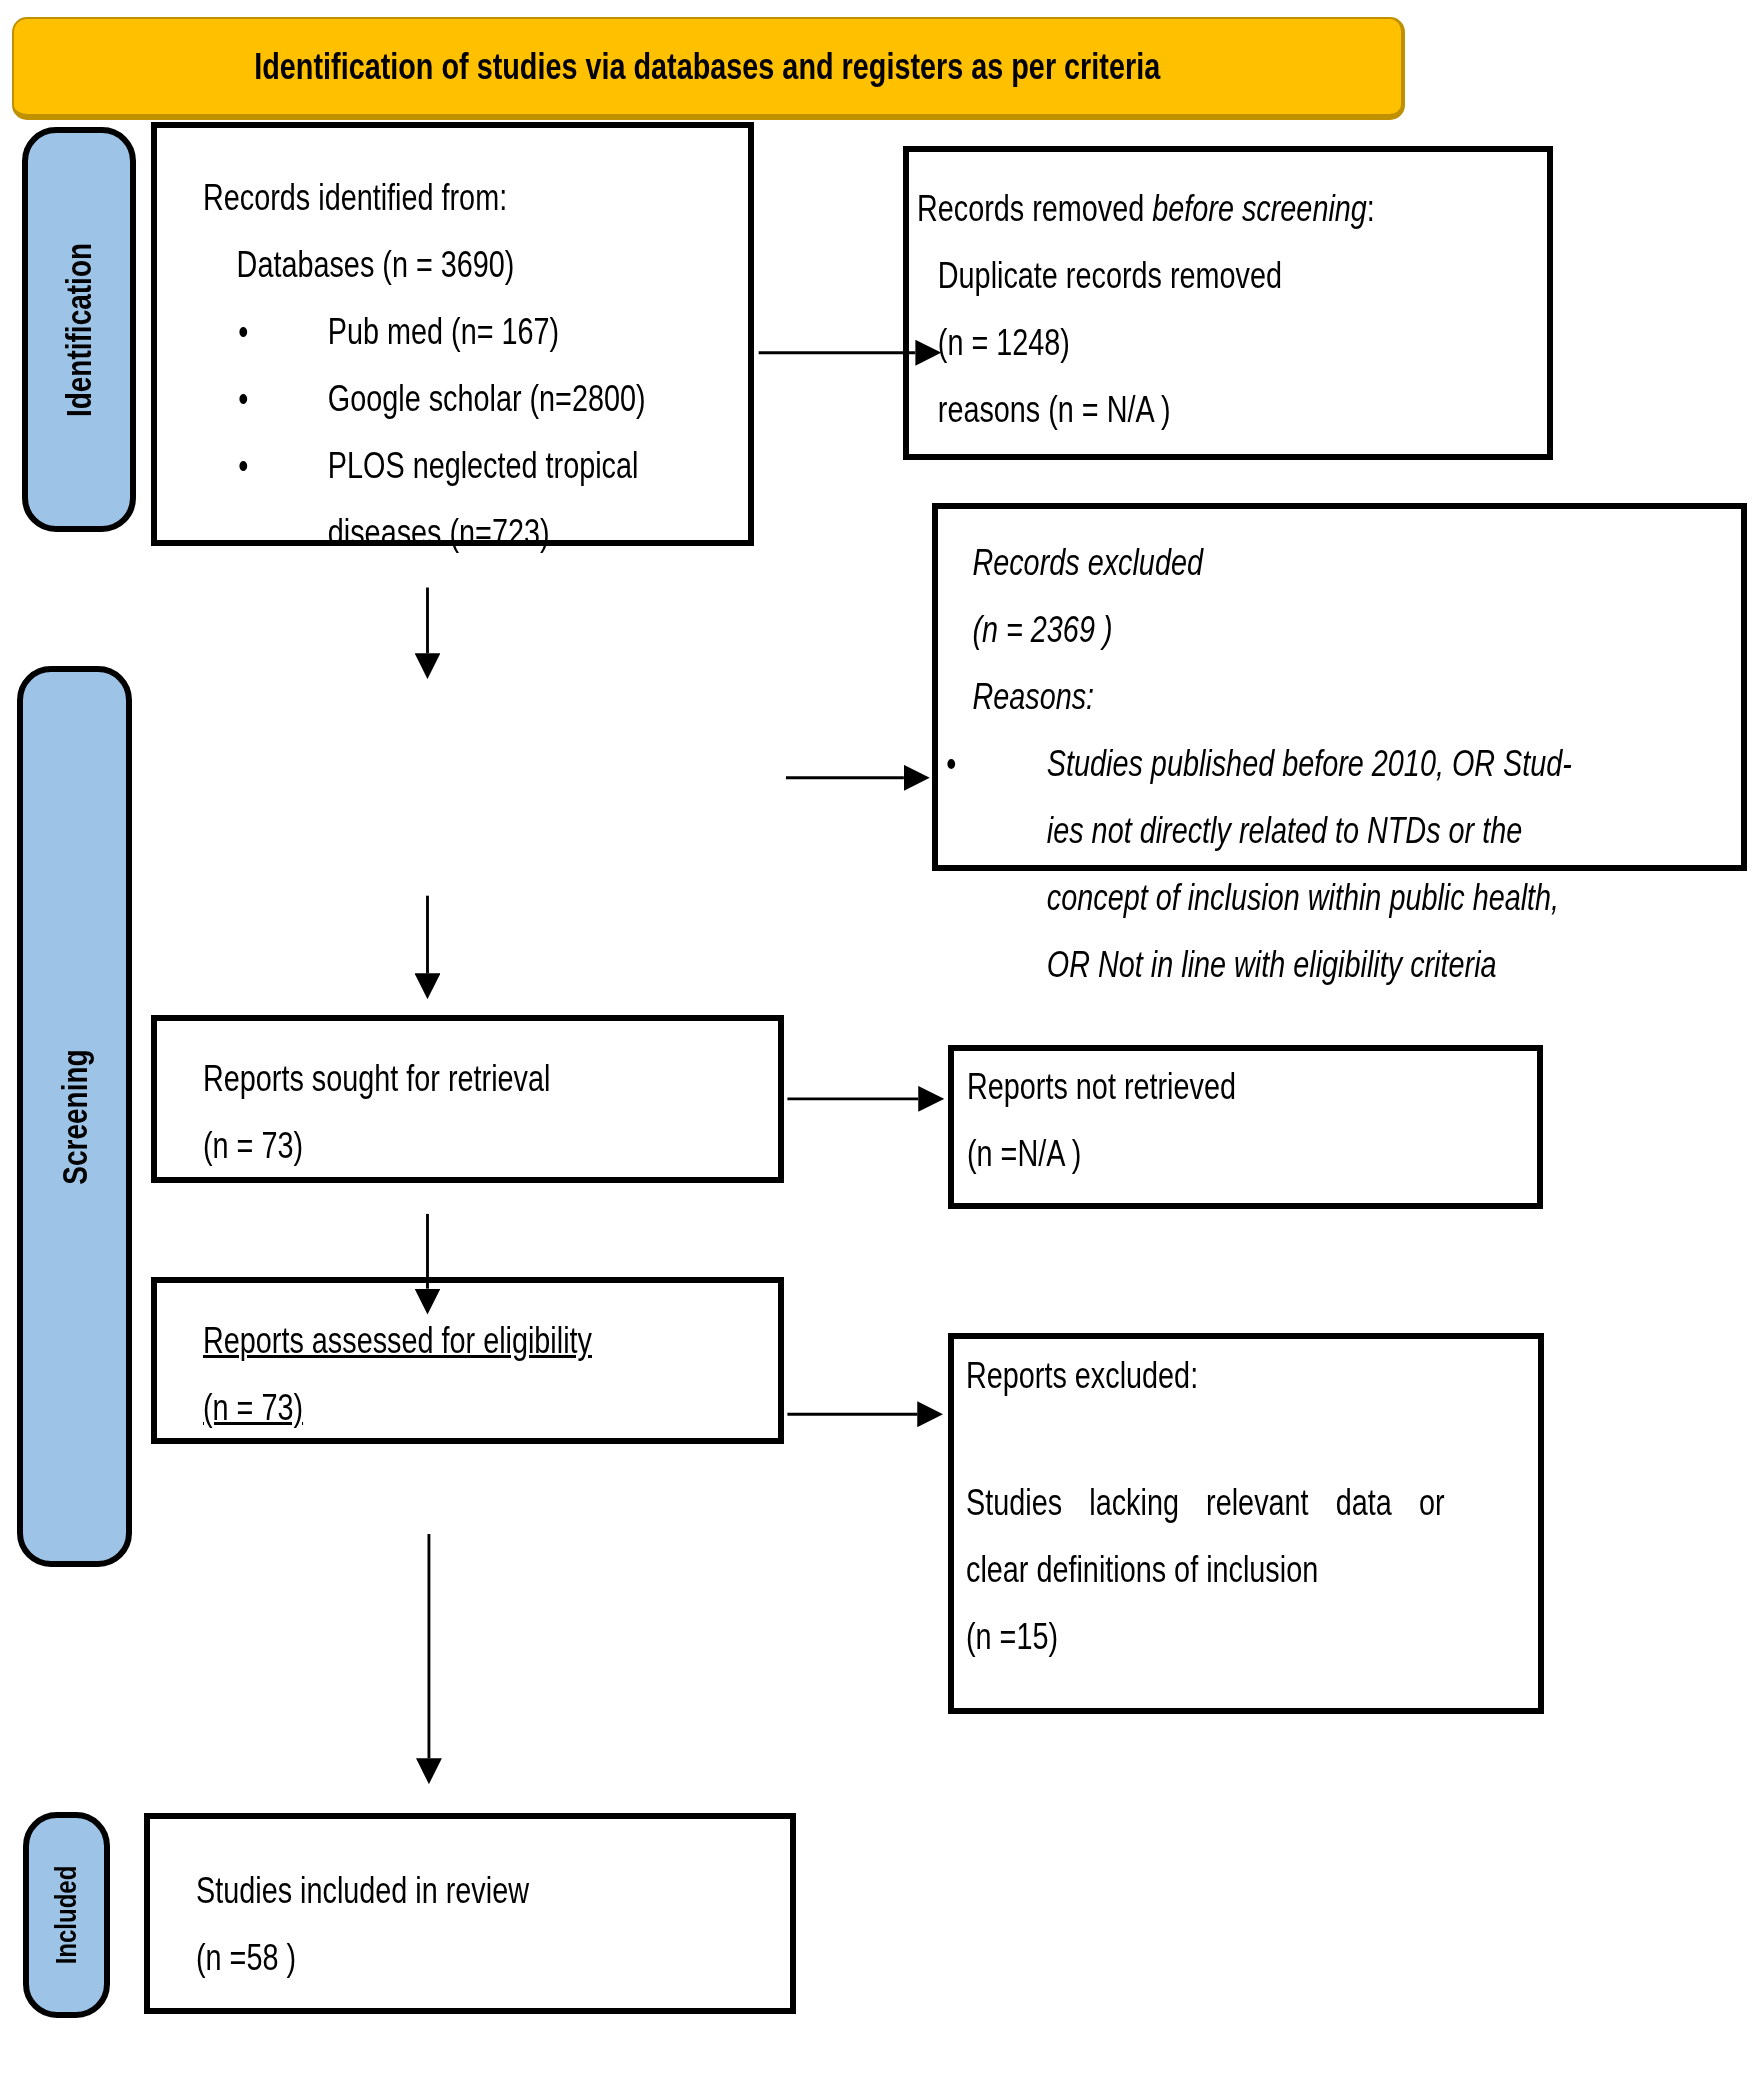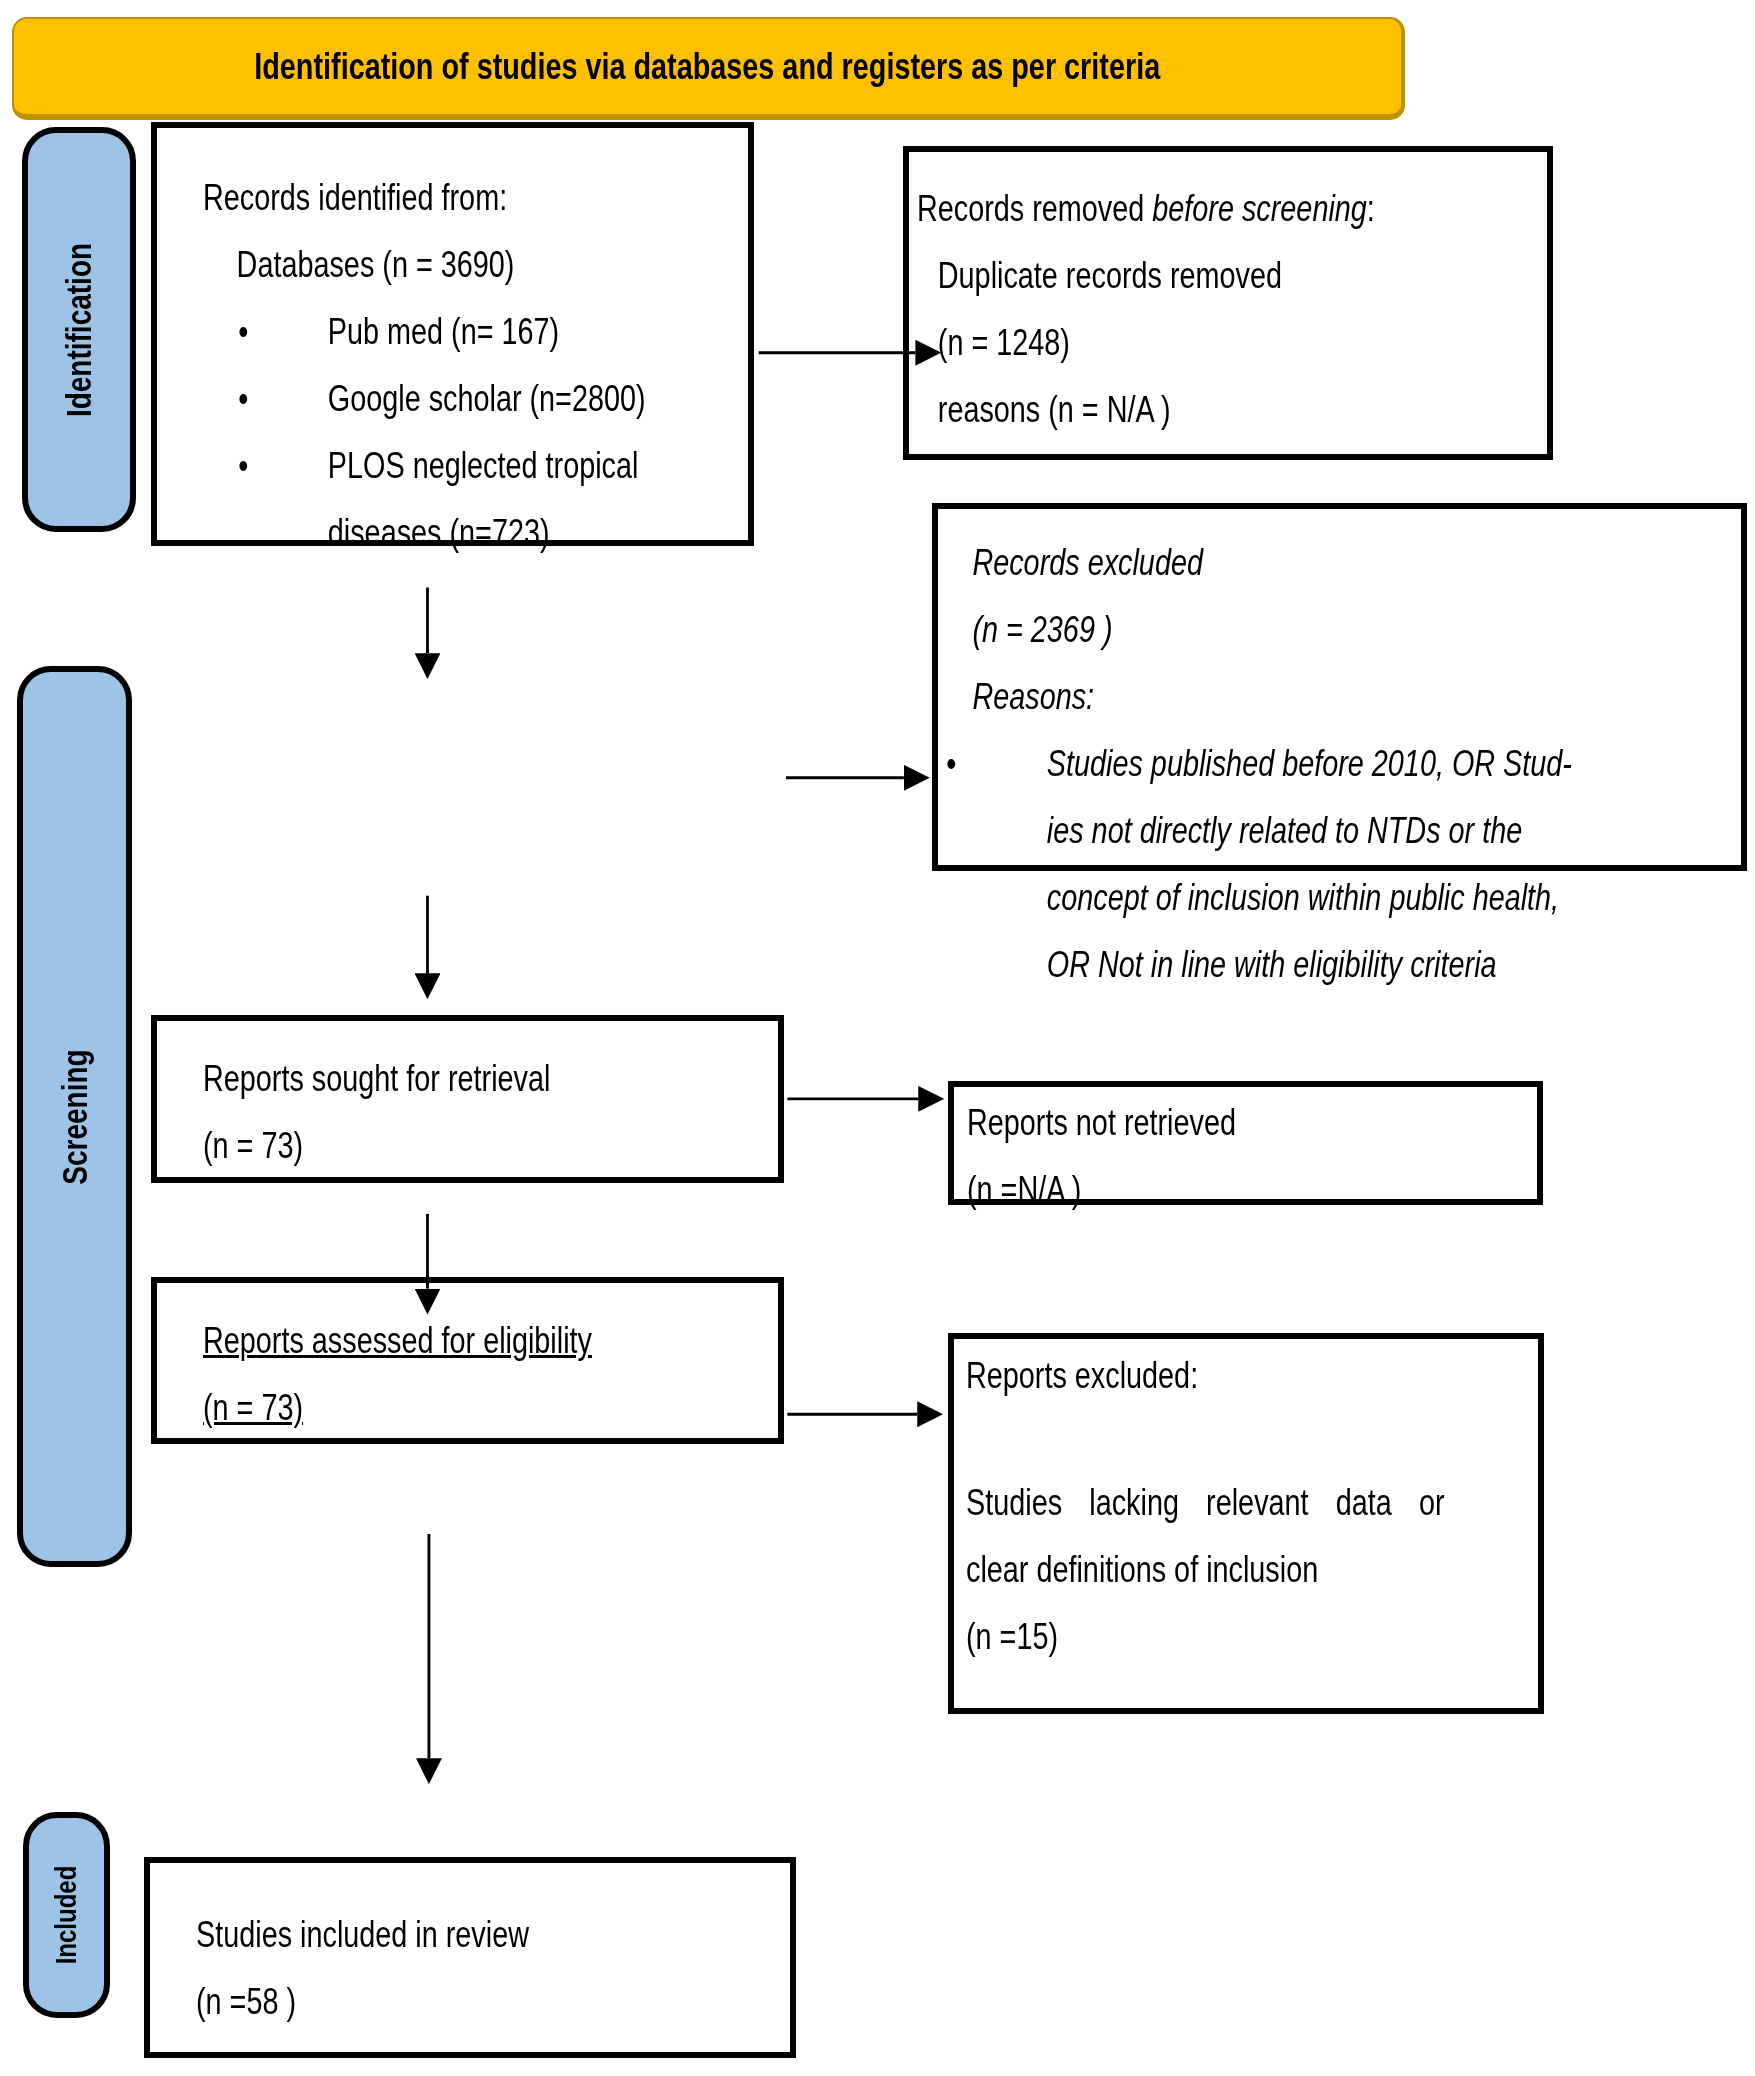"Reports not retrieved" .box-f { height: 124px -> 164px; margin-top: 36px -> none }
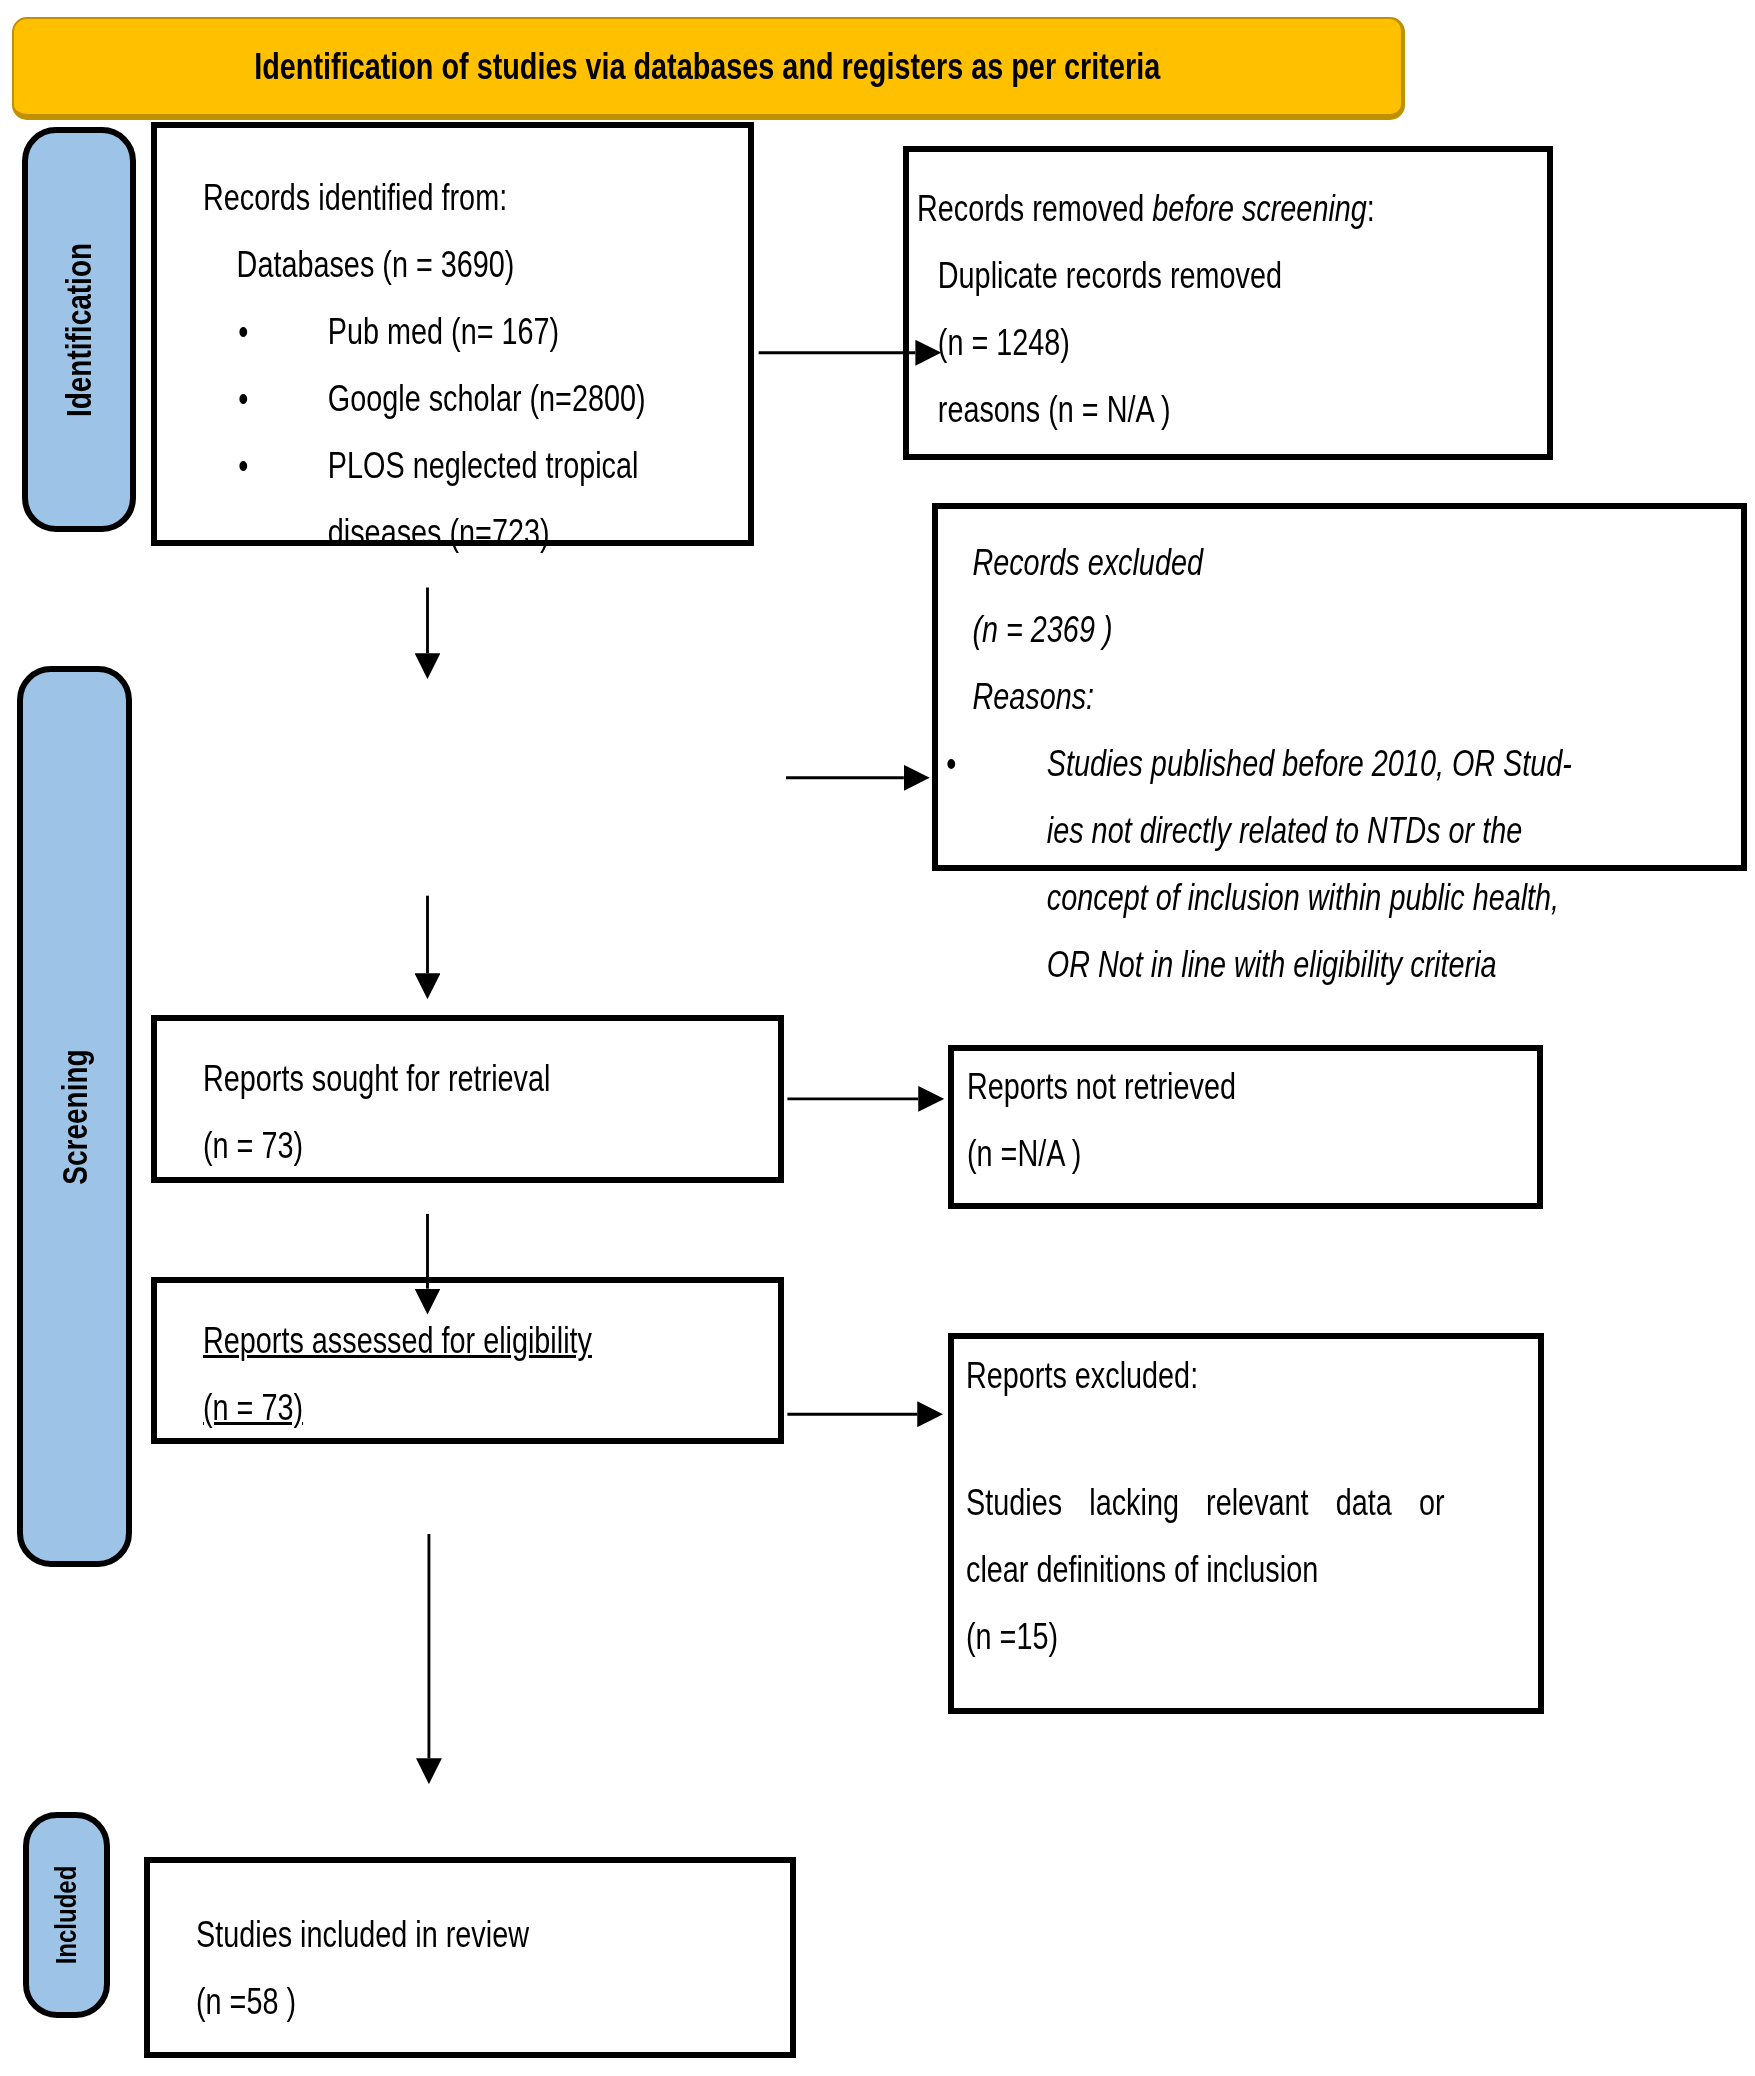"Studies included in review" .box-i { margin-top: 44px -> none }
